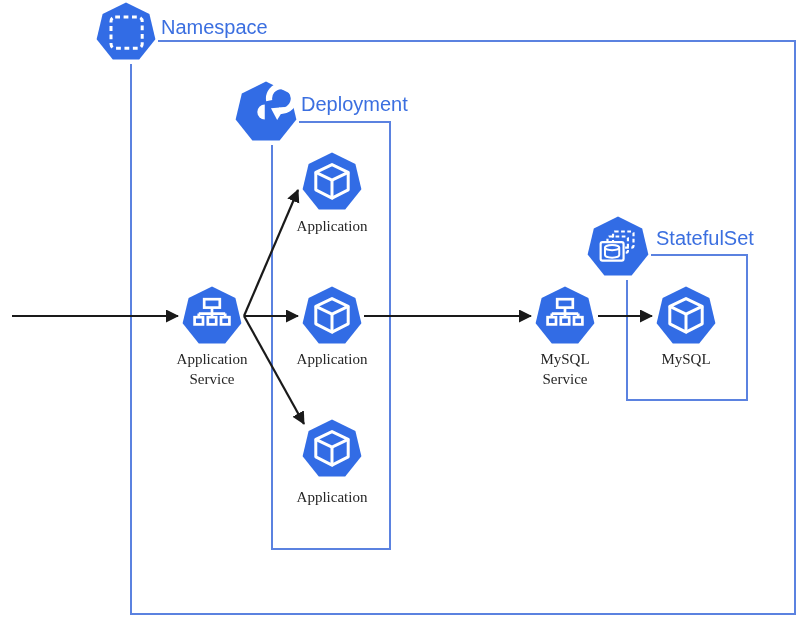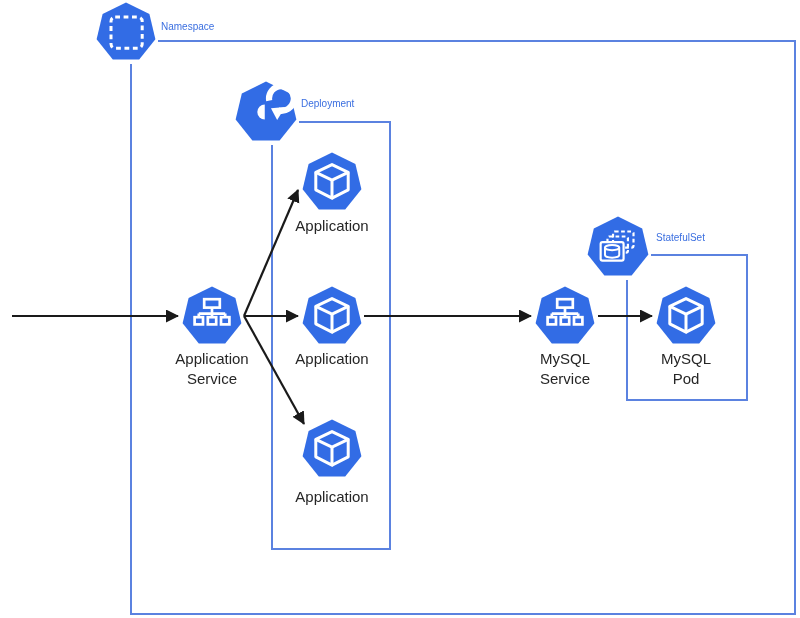"Namespace" .clabel { font-size: 10px -> 20px }
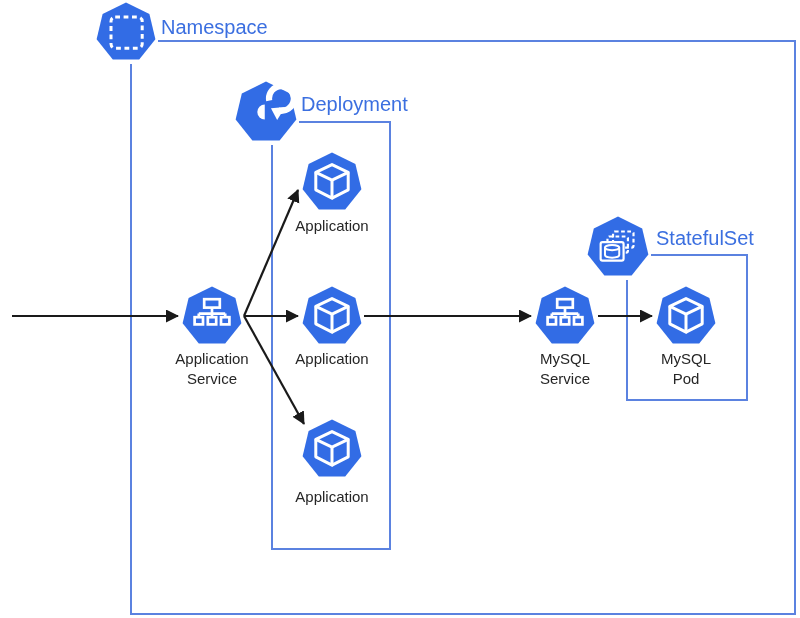"Application" .nlabel { font-family: none -> Liberation Serif, serif }
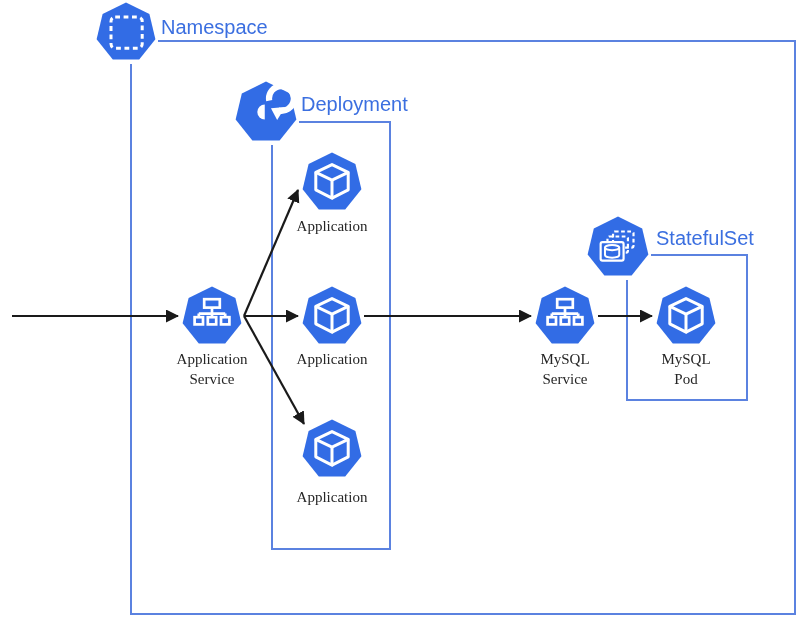"Pod" div { html: <div>Pod</div> -> none }
